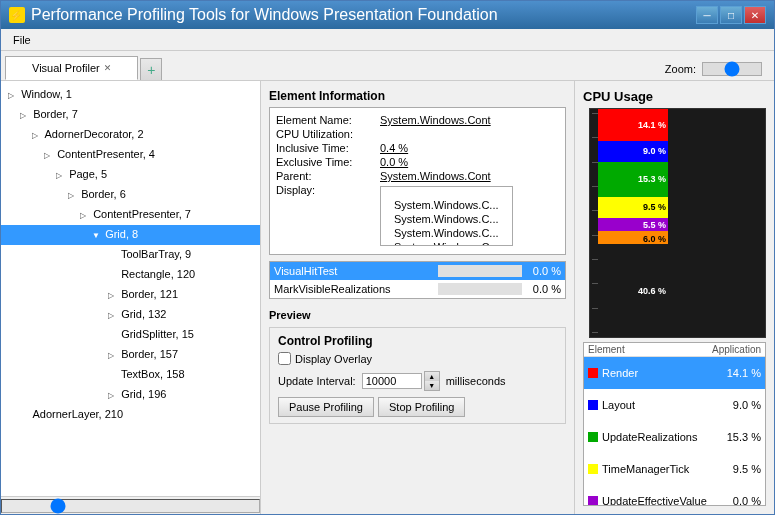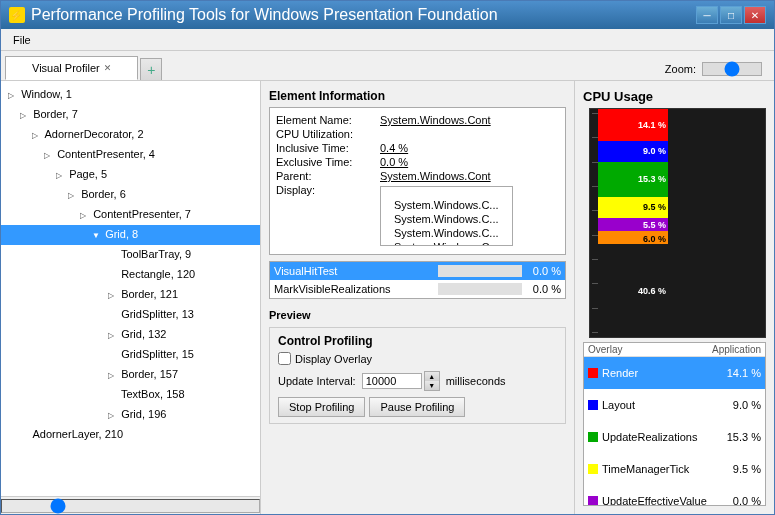"GridSplitter, 13" div.tree-item { html: <div> <span></span> <span>&nbsp;</span> <span>GridSplitter, 13</span> </div> -> none }
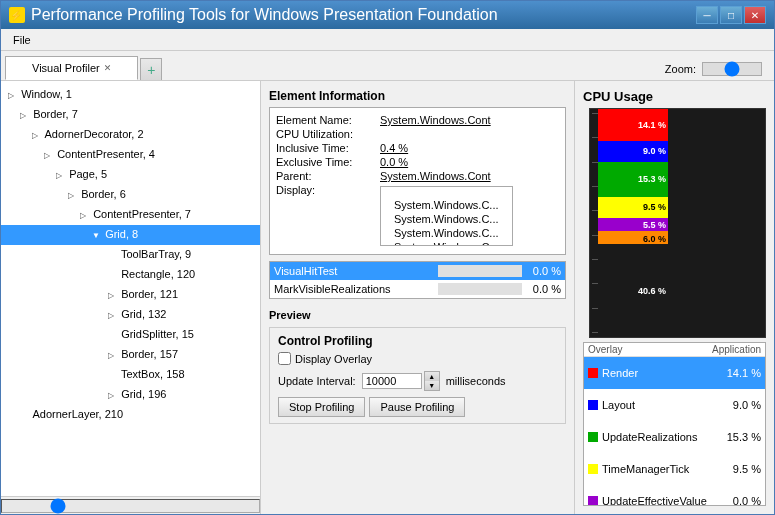"Overlay" span { text: Overlay -> Element }
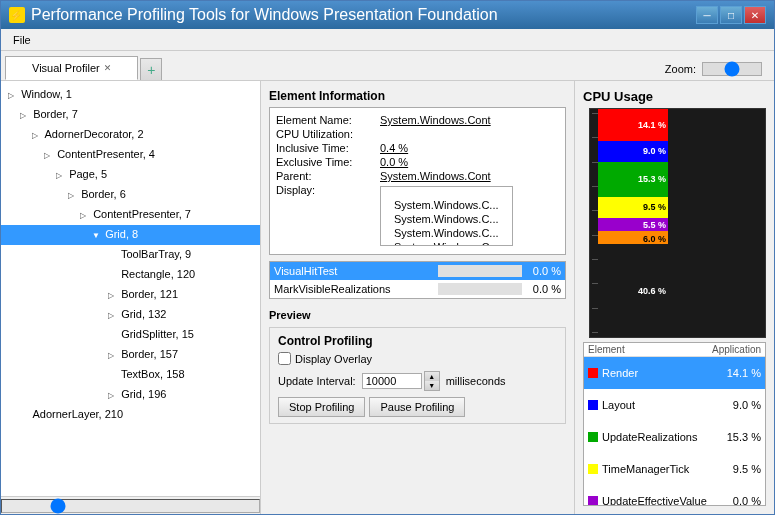"Stop Profiling" button.action-btn { order: before "Pause Profiling" -> after "Pause Profiling" }
